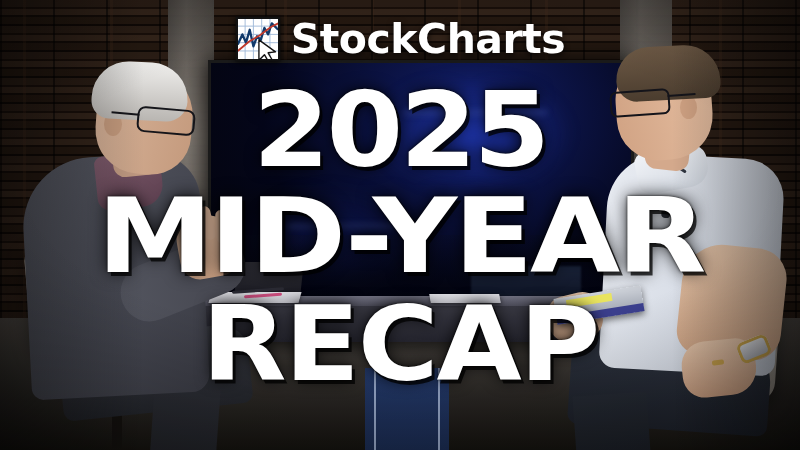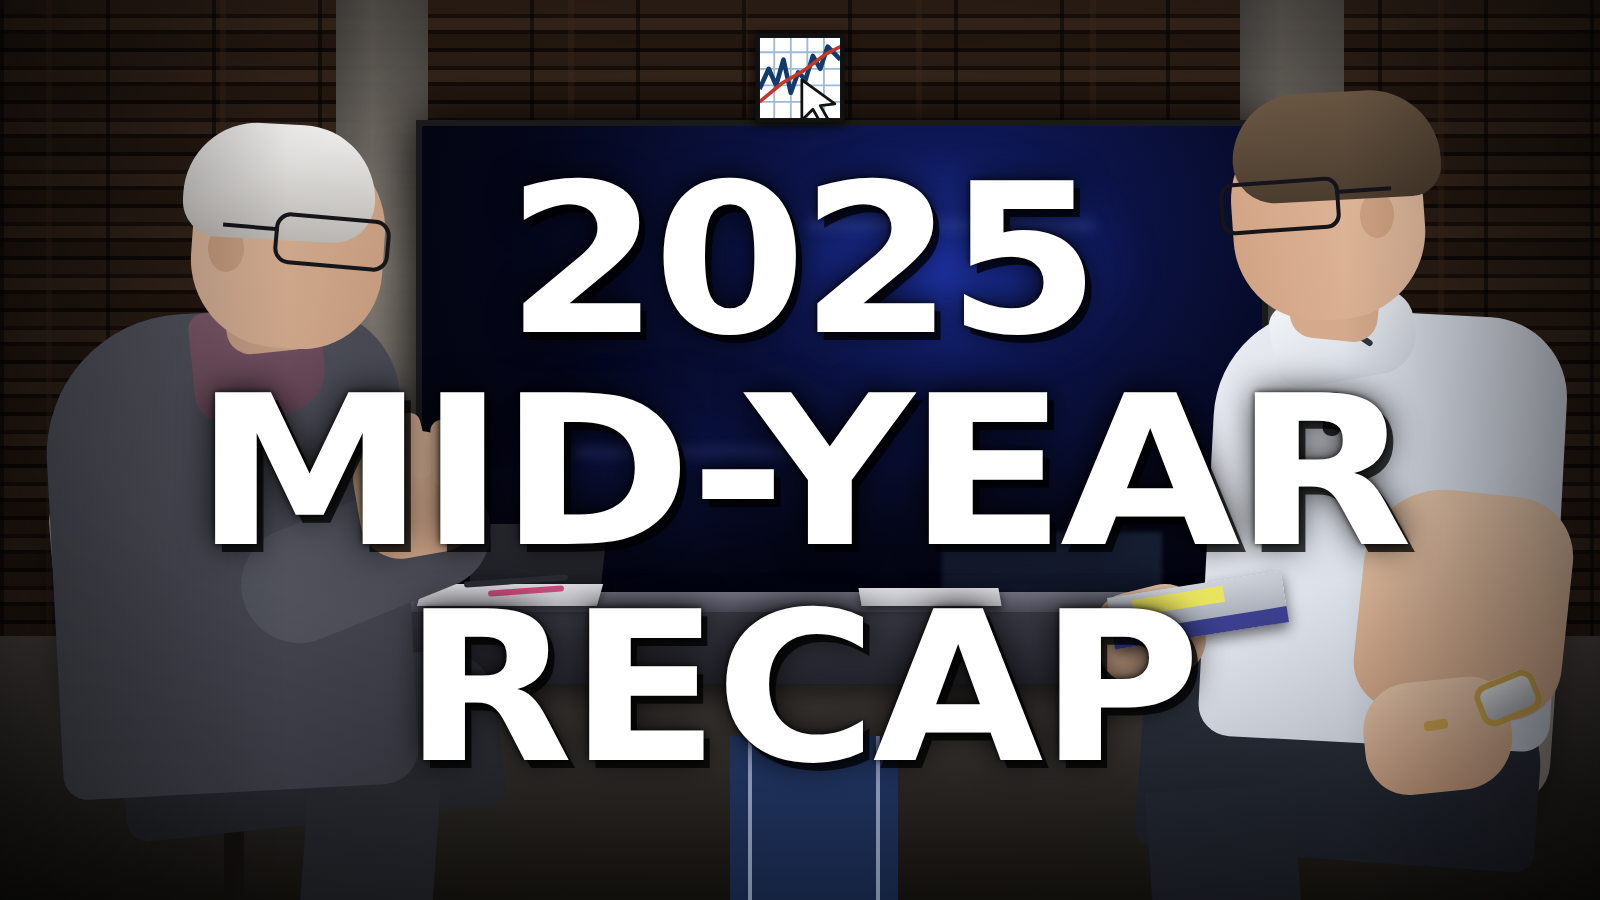"StockCharts" span.brand-name { html: none -> <span>StockCharts</span> }
